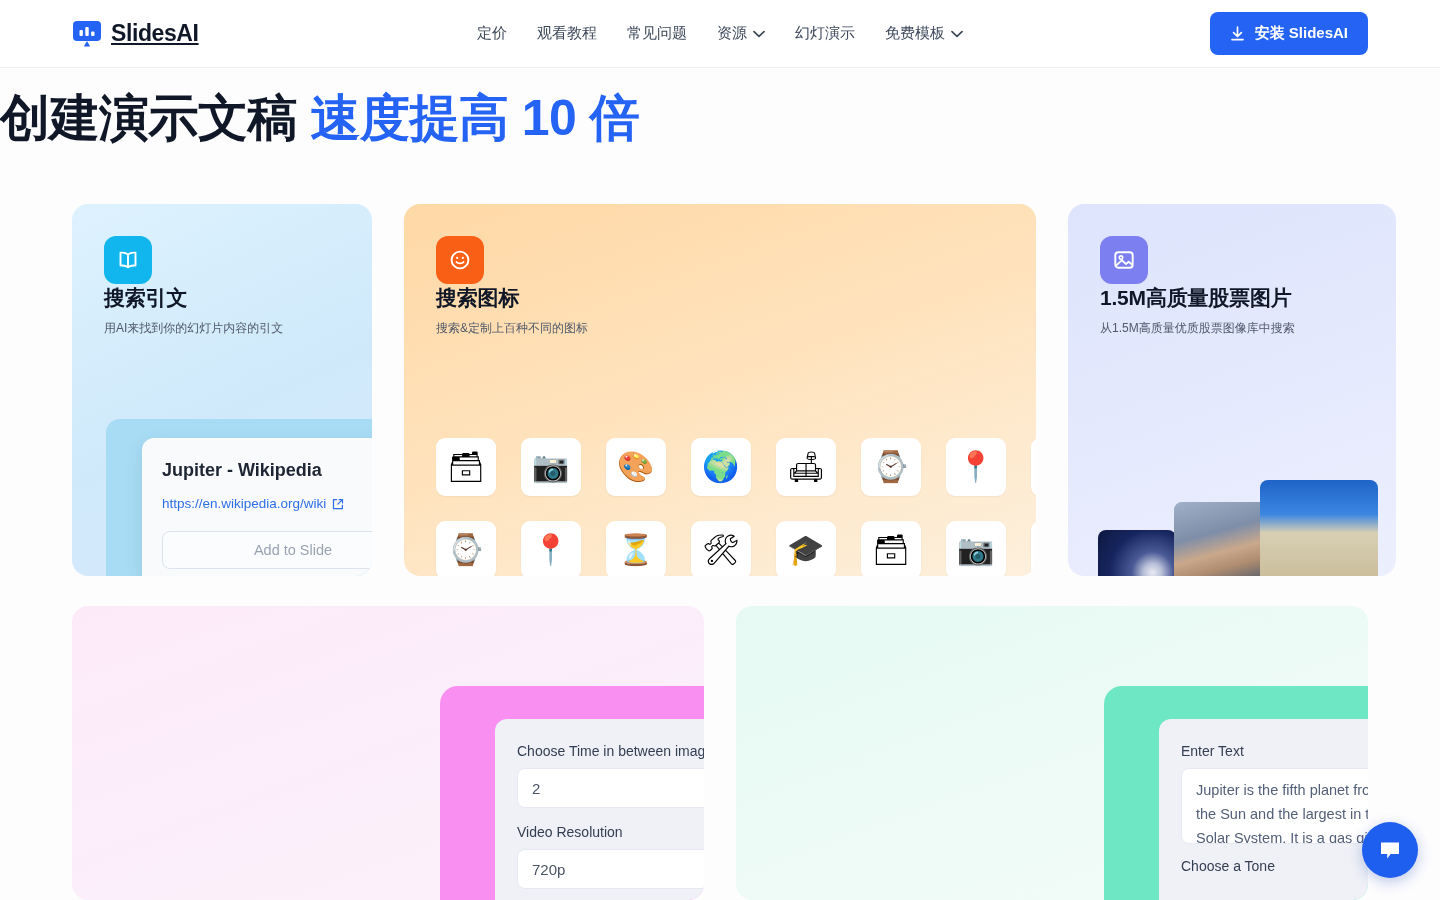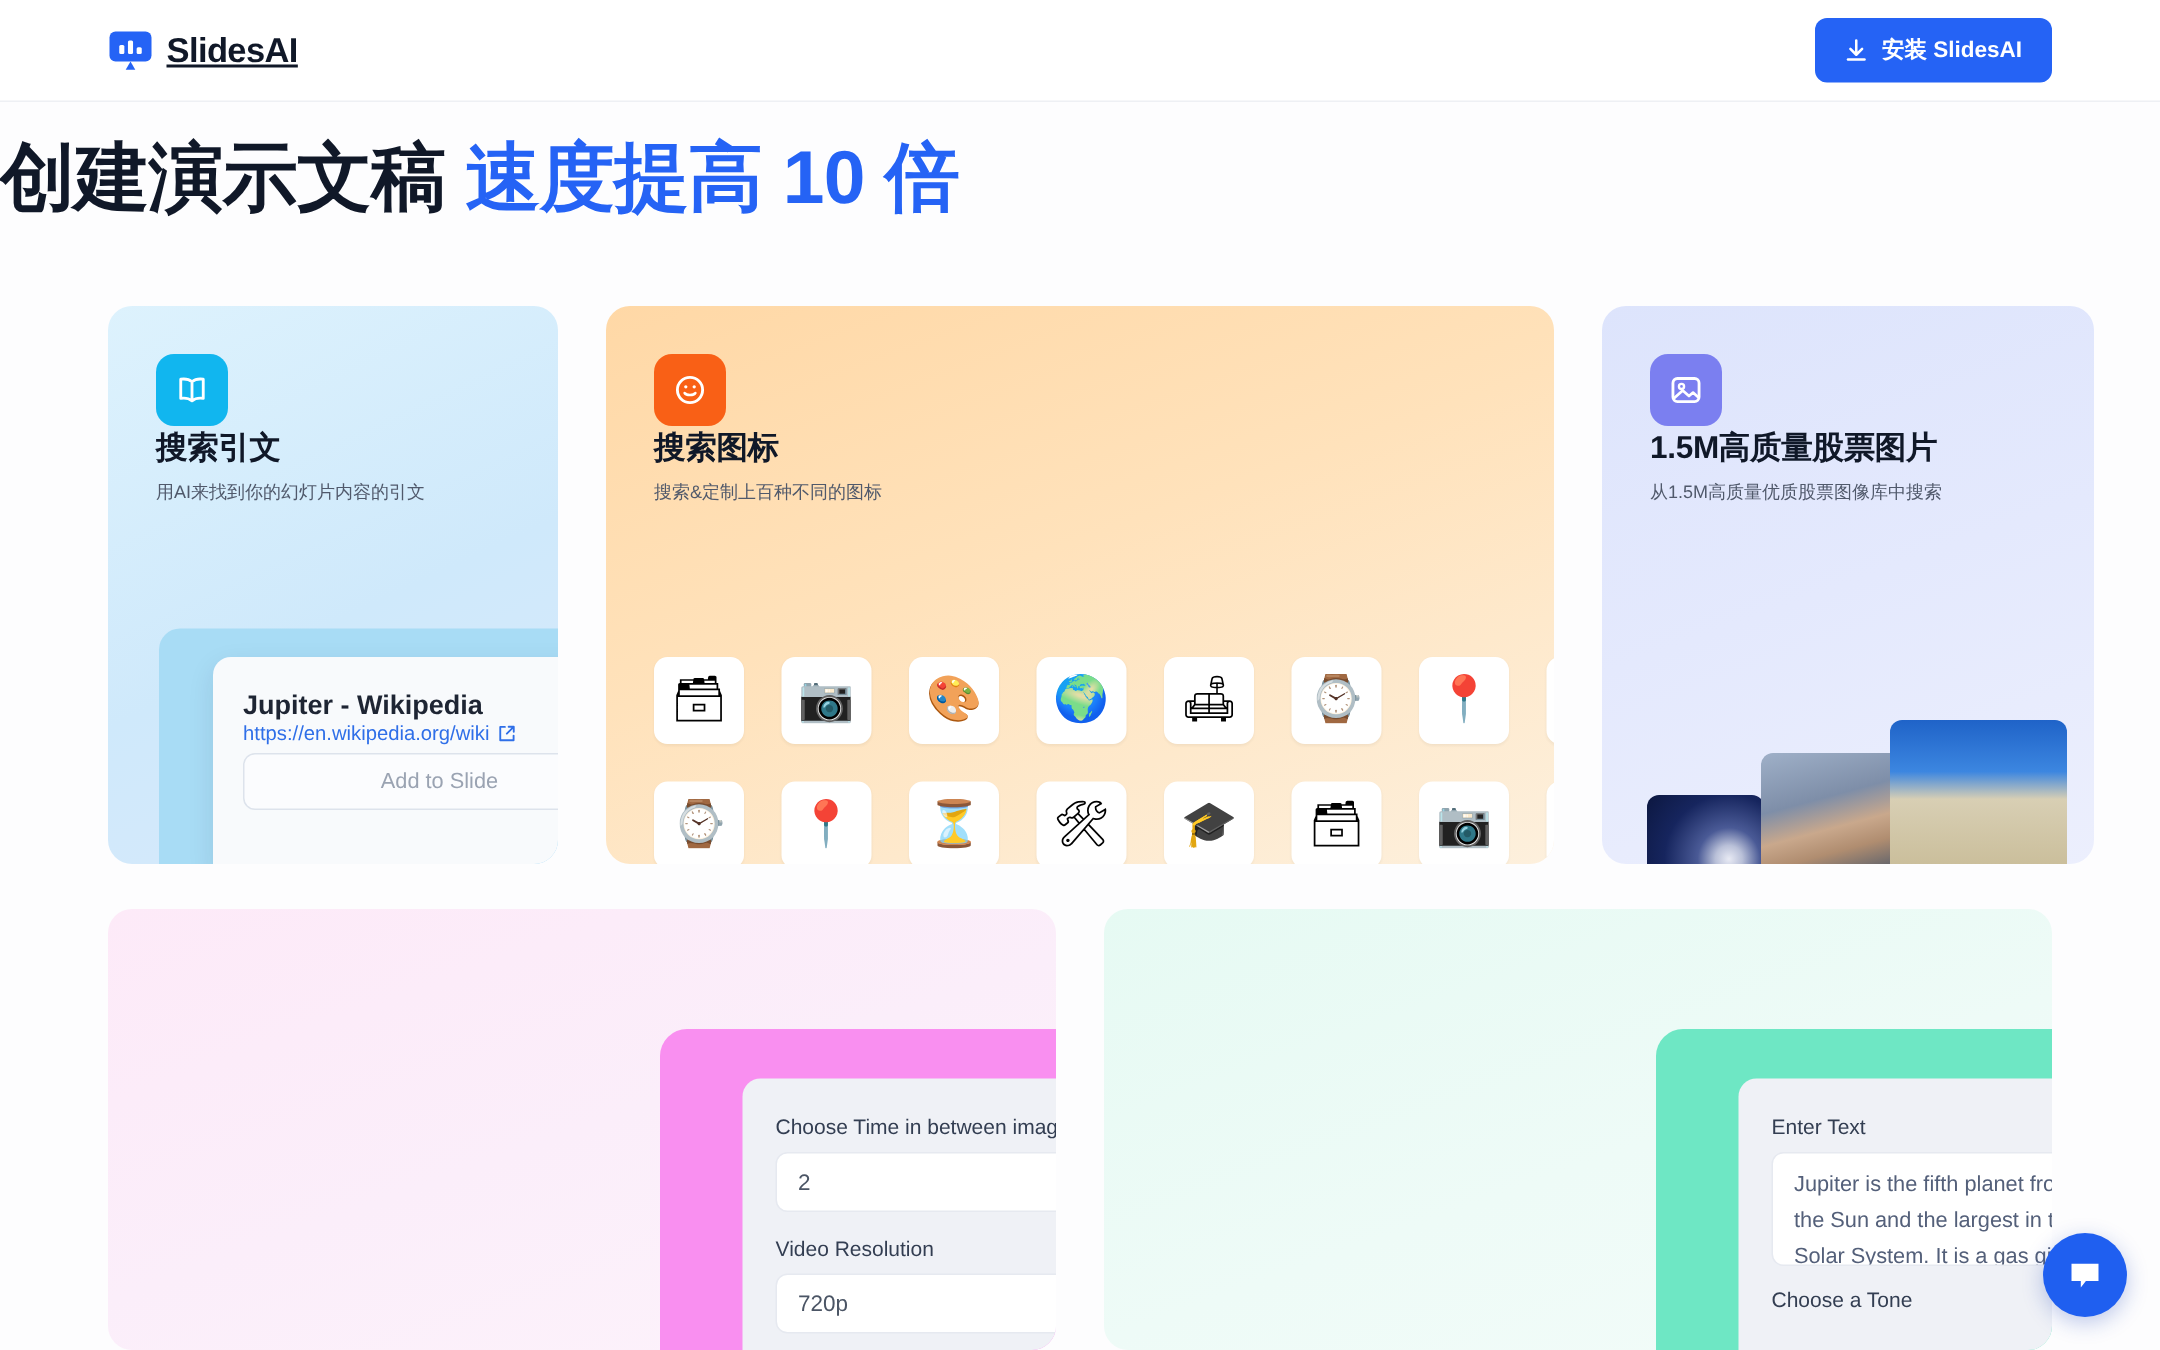"定价" nav.nav { html: none -> <nav> <div> <span>定价</span> </div> <div> <span>观看教程</span> </div> <div> <span>常见问题</span> </div> <div> <span>资源</span> <svg> <path></path> </svg> </div> <div> <span>幻灯演示</span> </div> <div> <span>免费模板</span> <svg> <path></path> </svg> </div> </nav> }
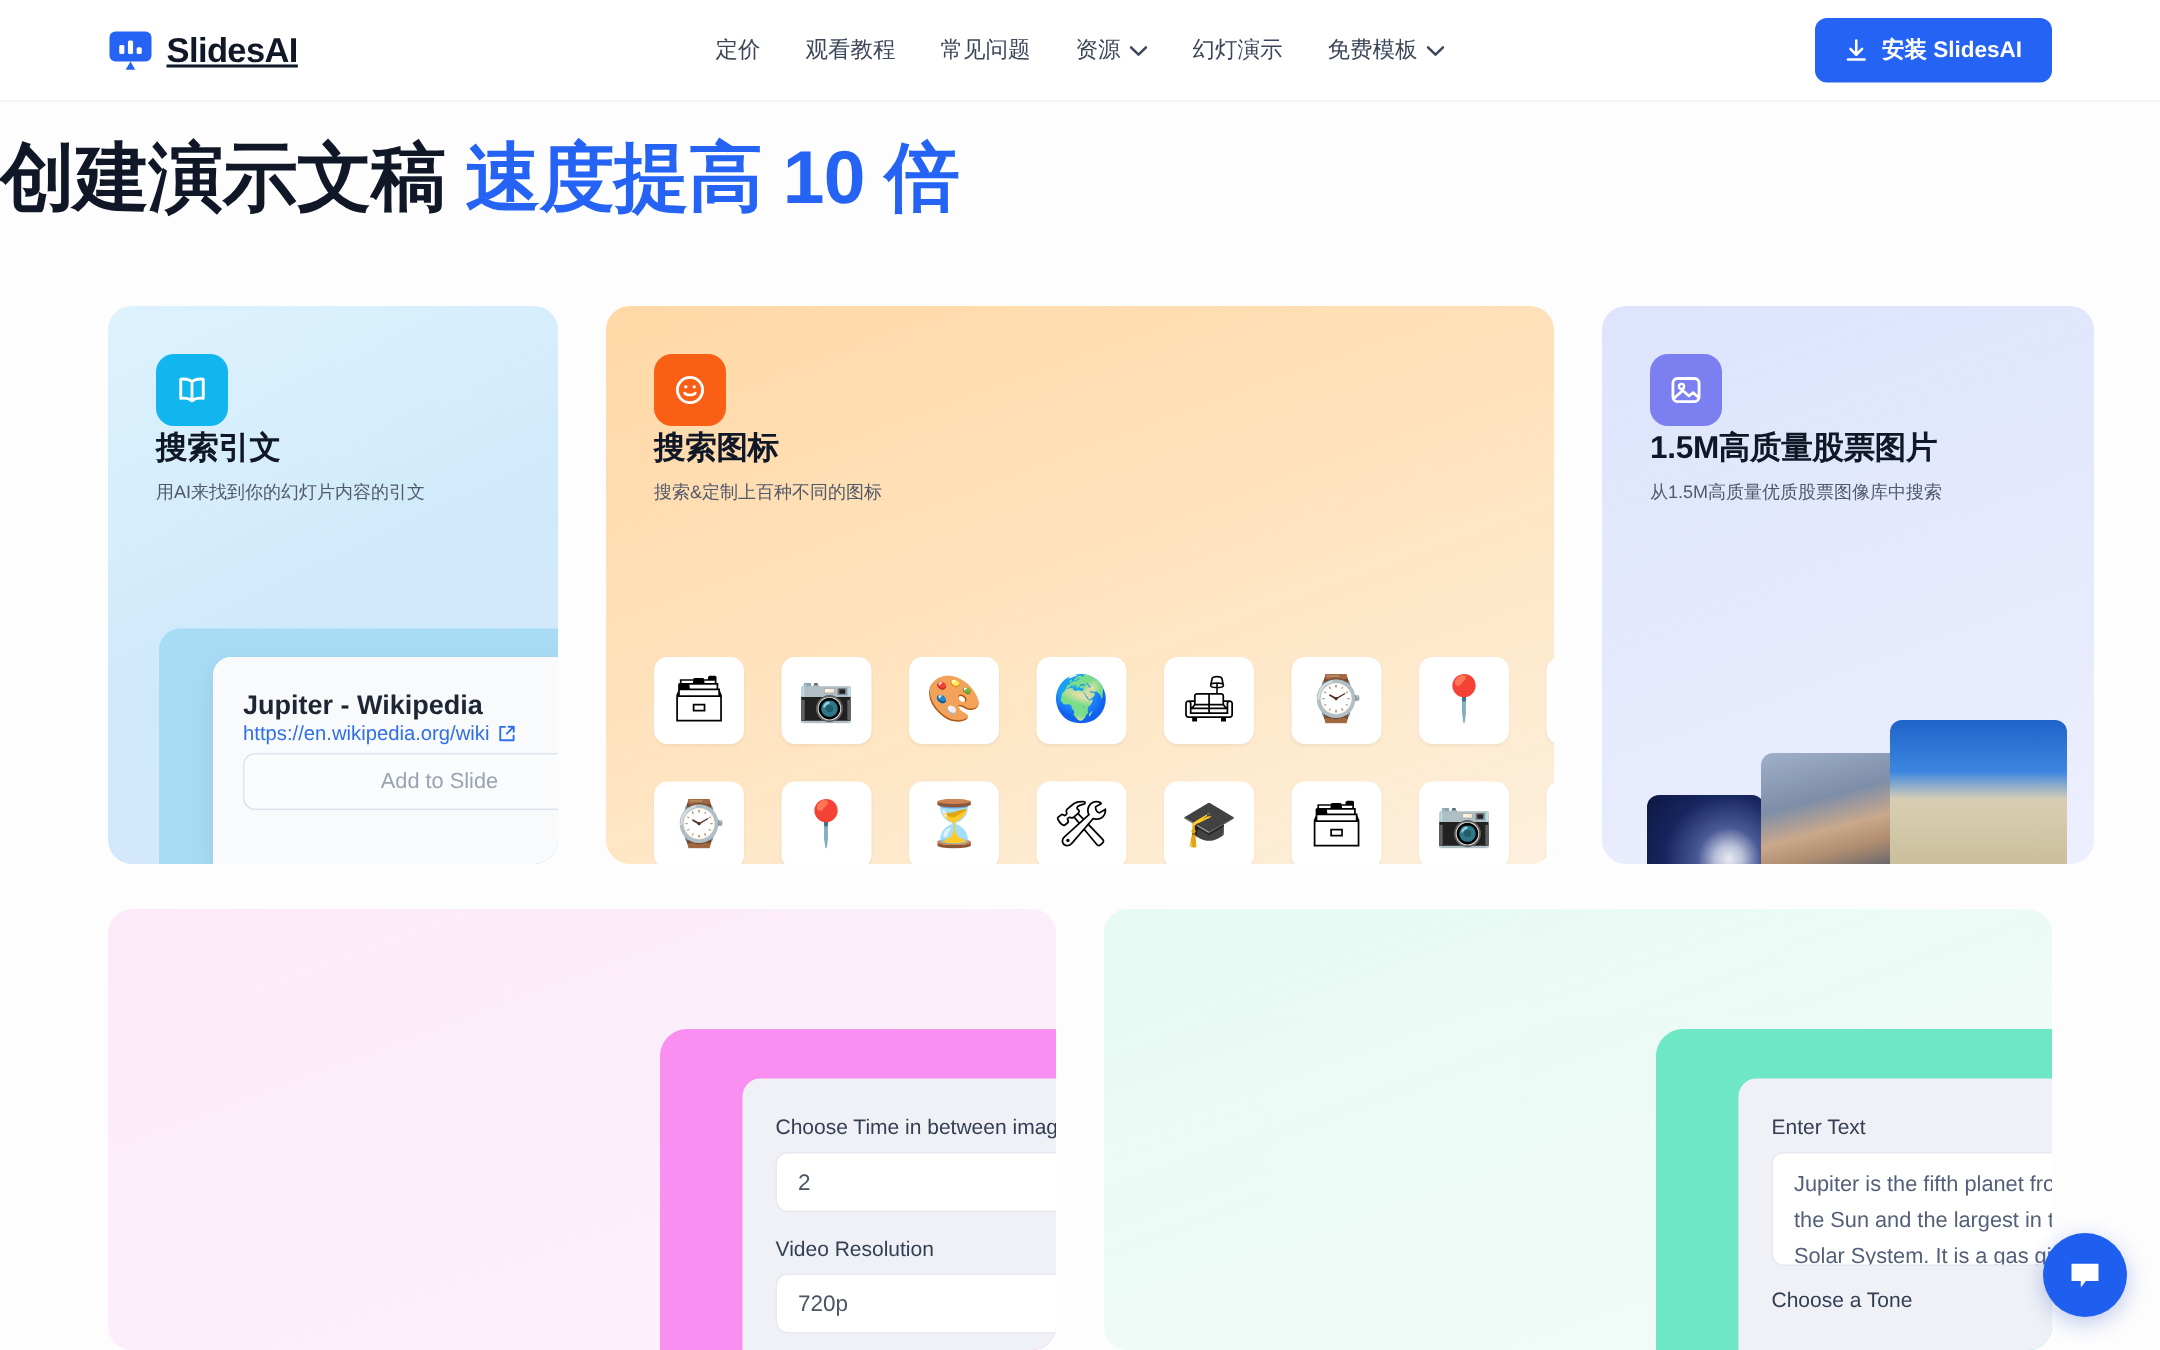"https://en.wikipedia.org/wiki" .cite-url { margin-top: 0 -> 15px }
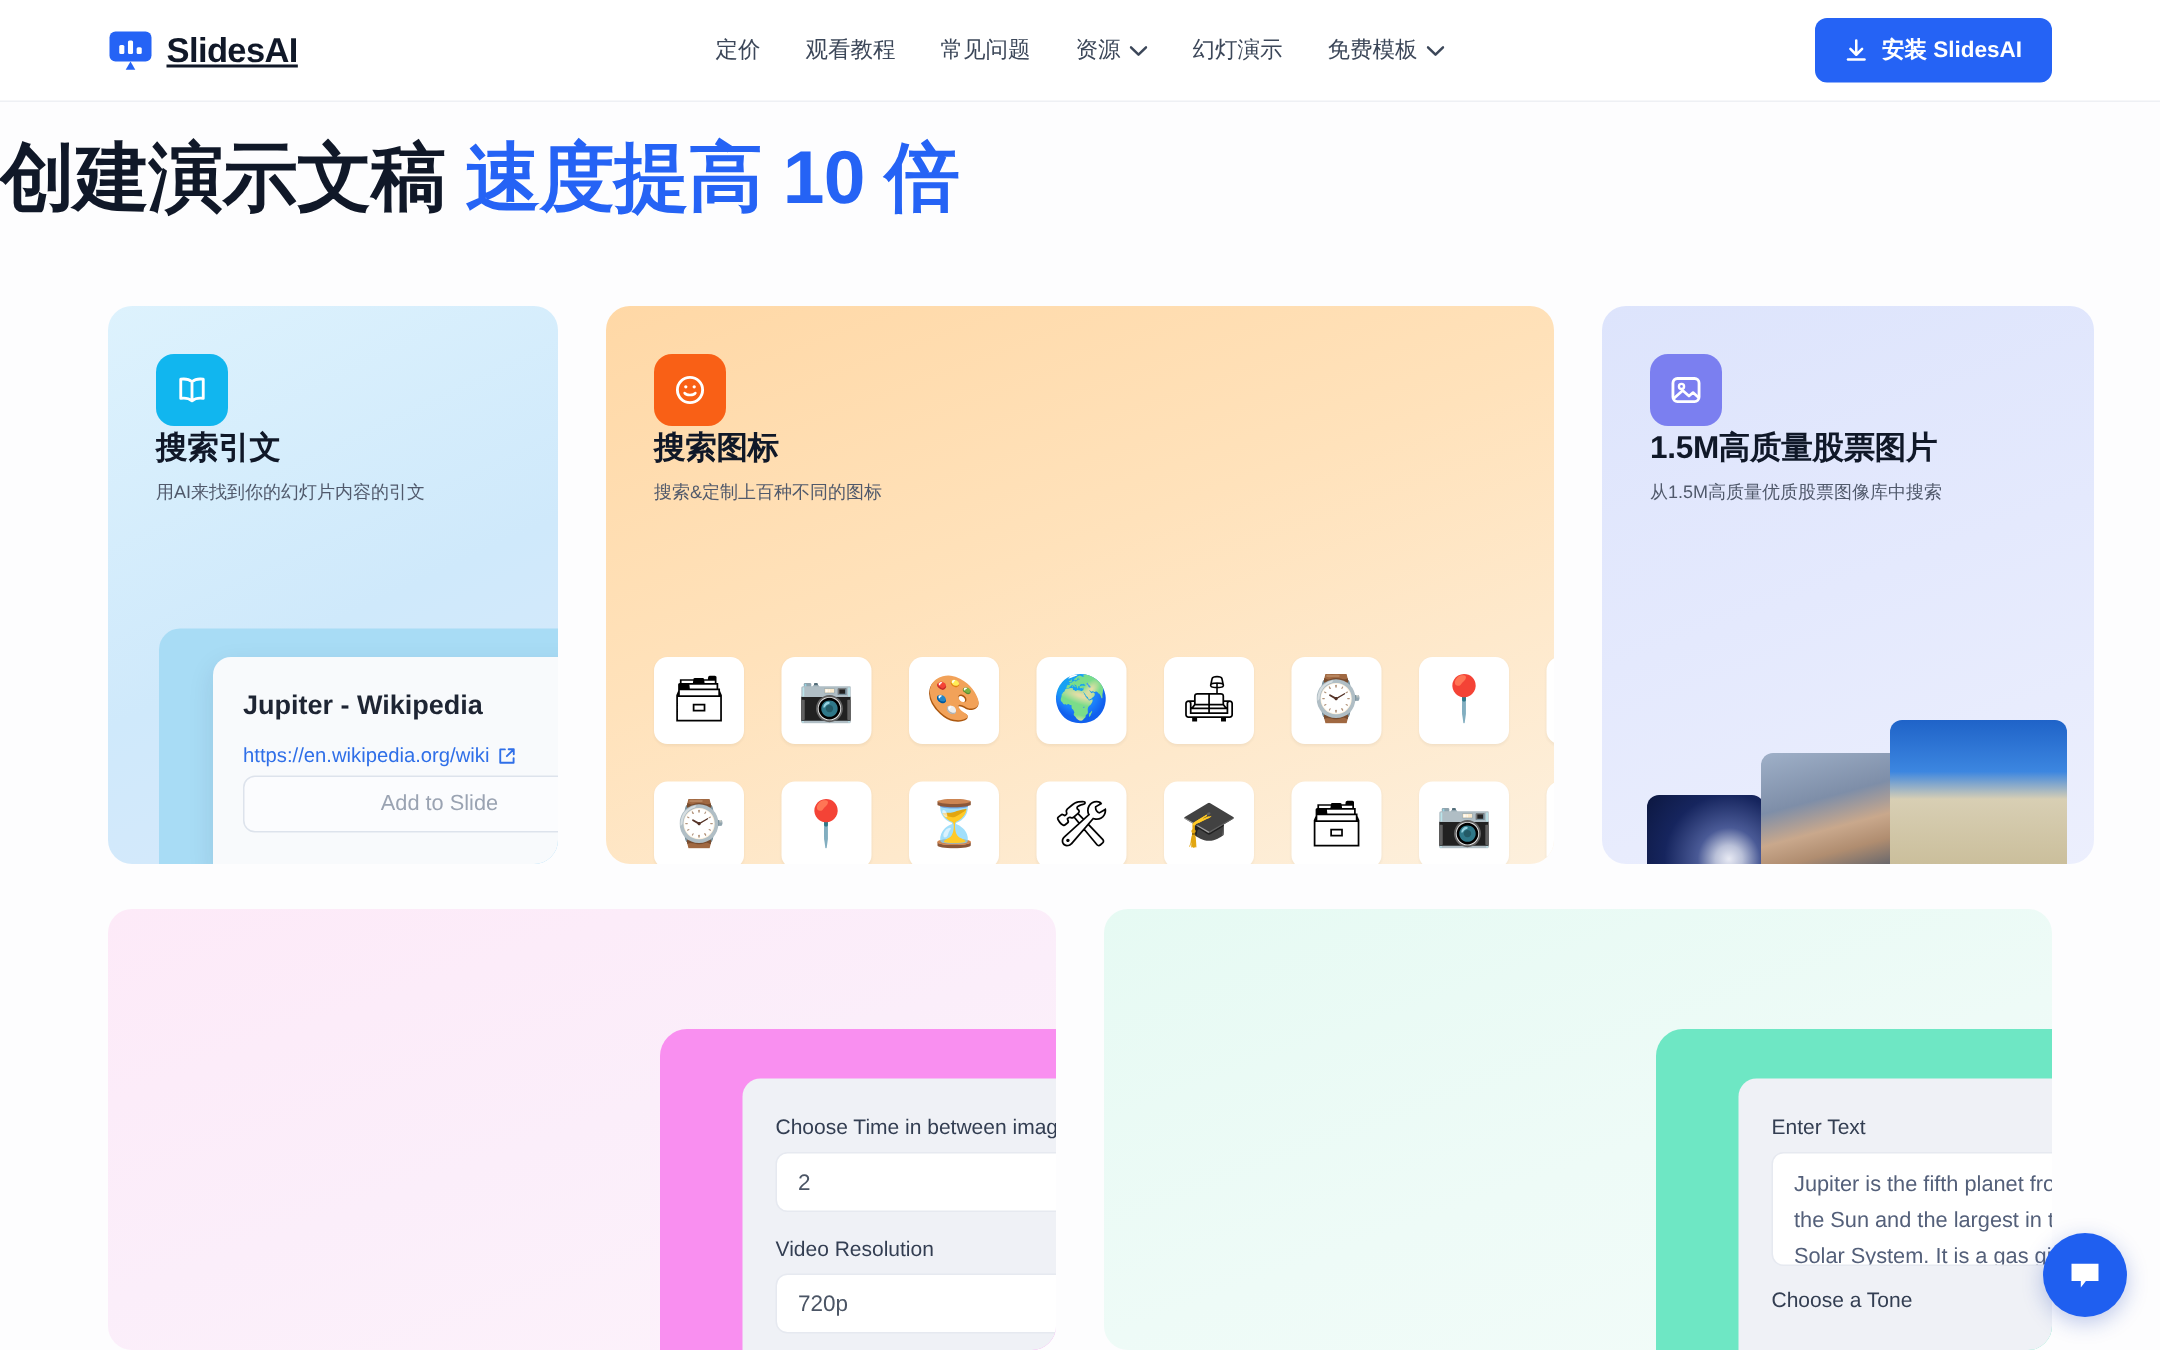"Add to Slide" .cite-btn { margin-top: 6px -> 20px }
